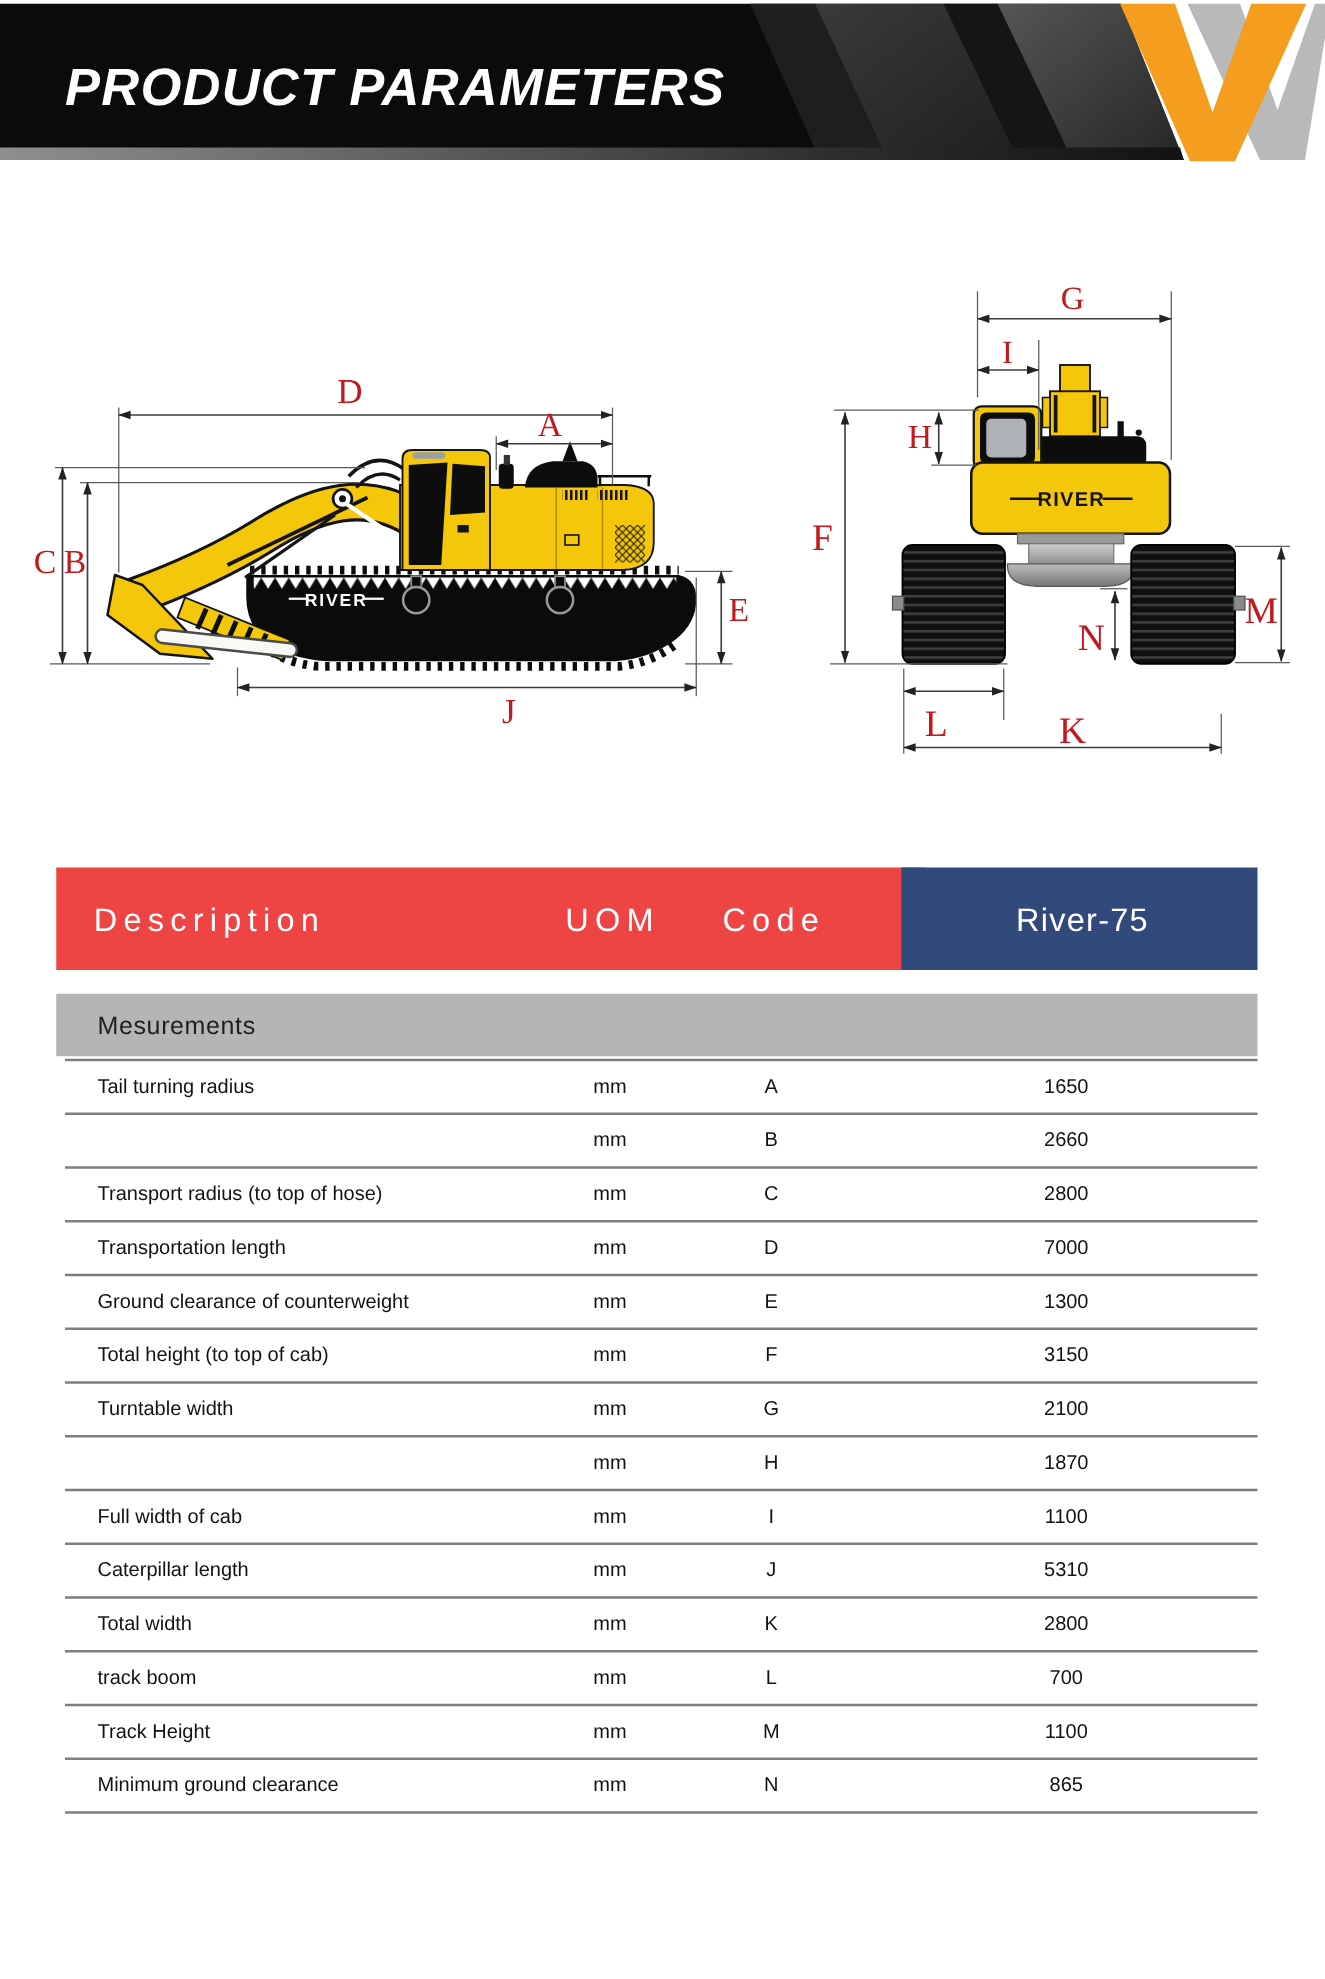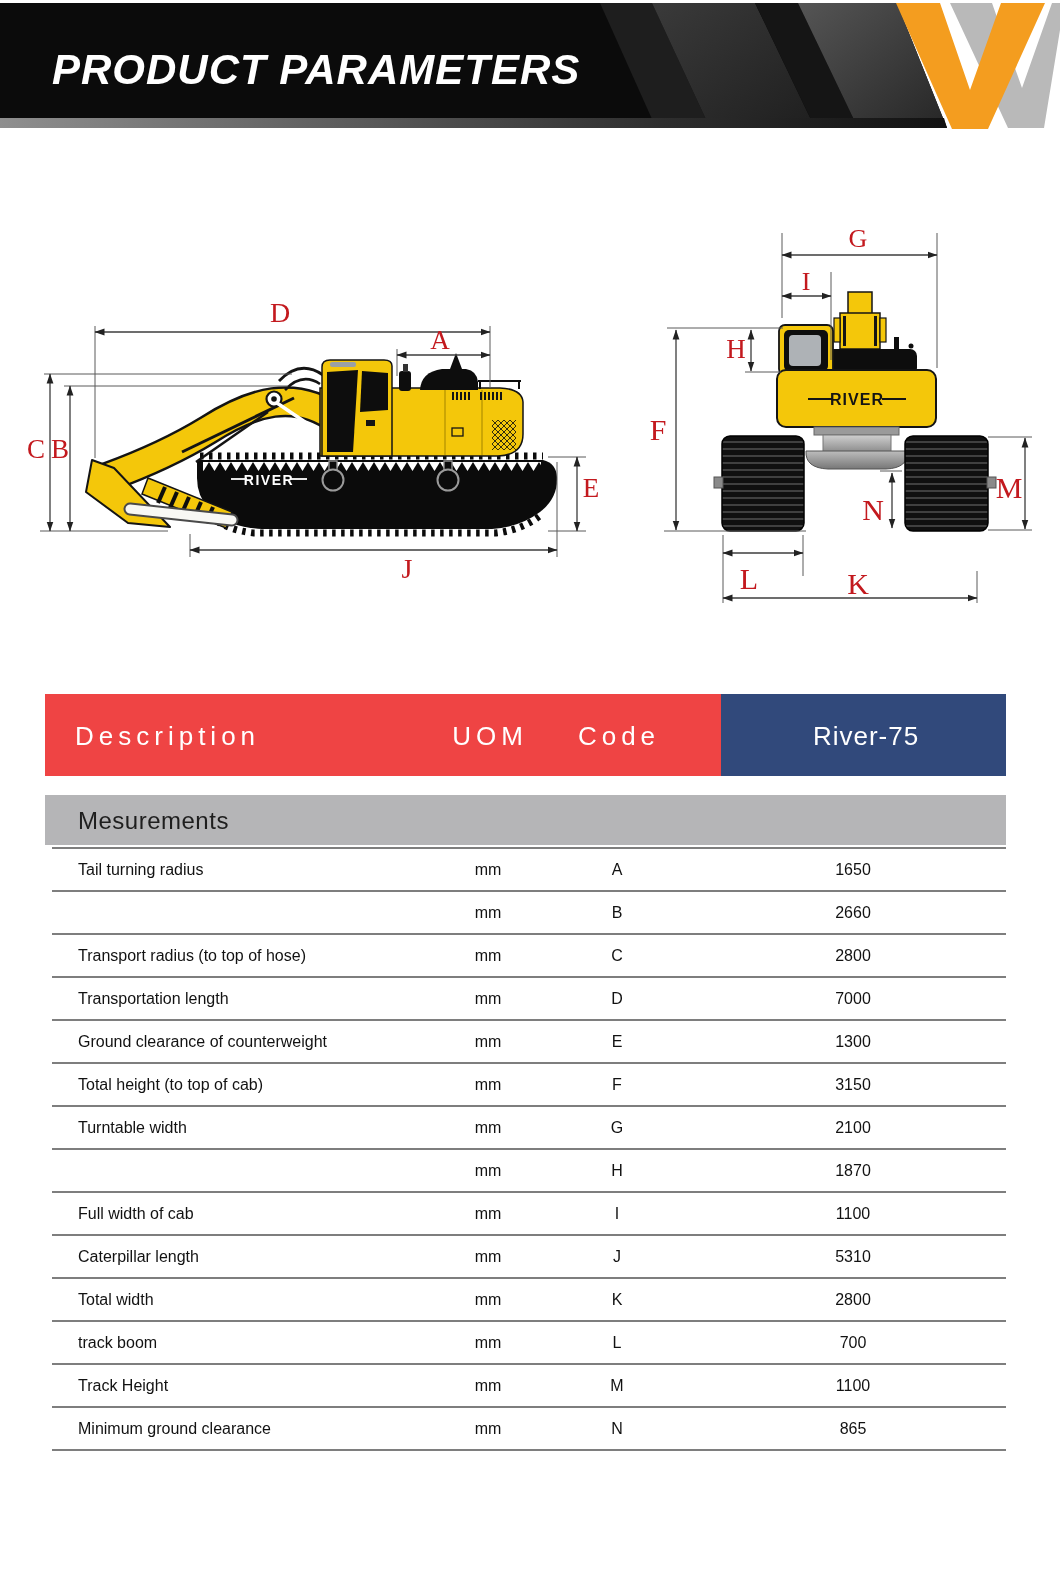"Mesurements" #section-title { font-size: 24px -> 20px }
